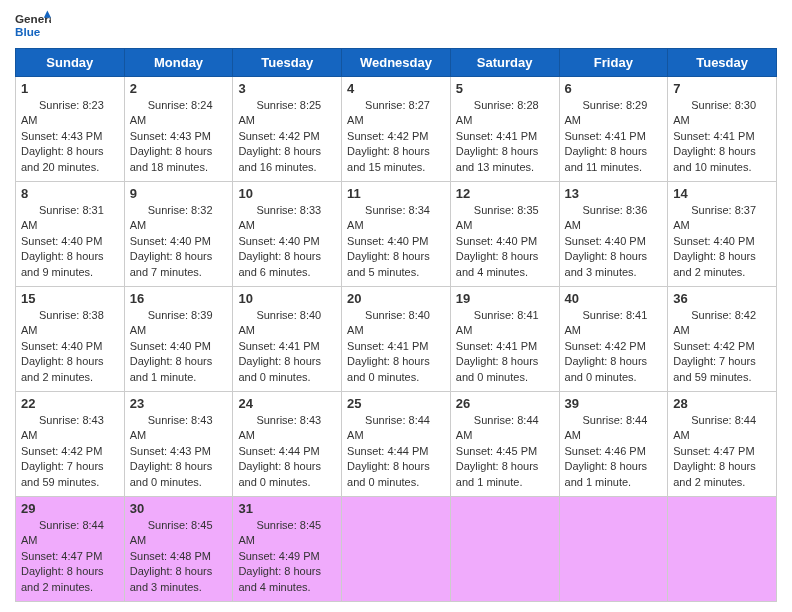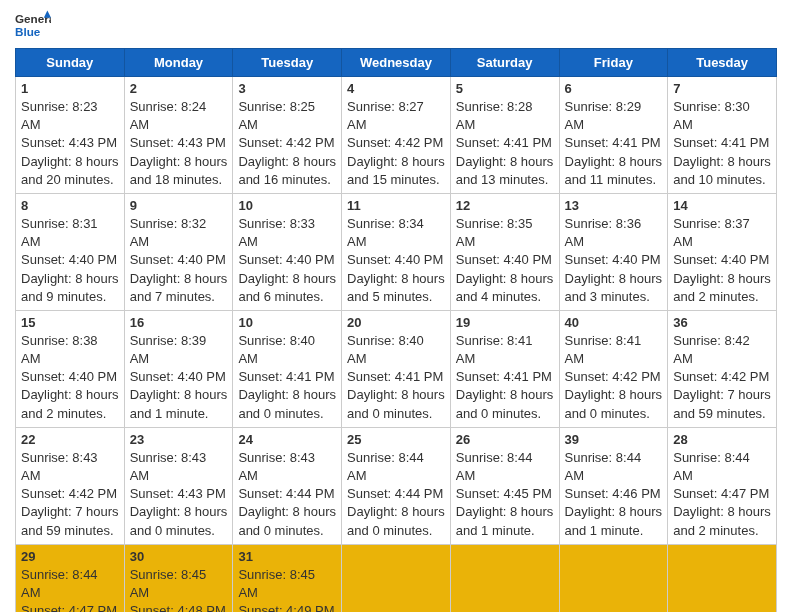"Sunrise: 8:23 AM" .cell-text { font-size: 13px -> 11px; margin-left: none -> 18px }
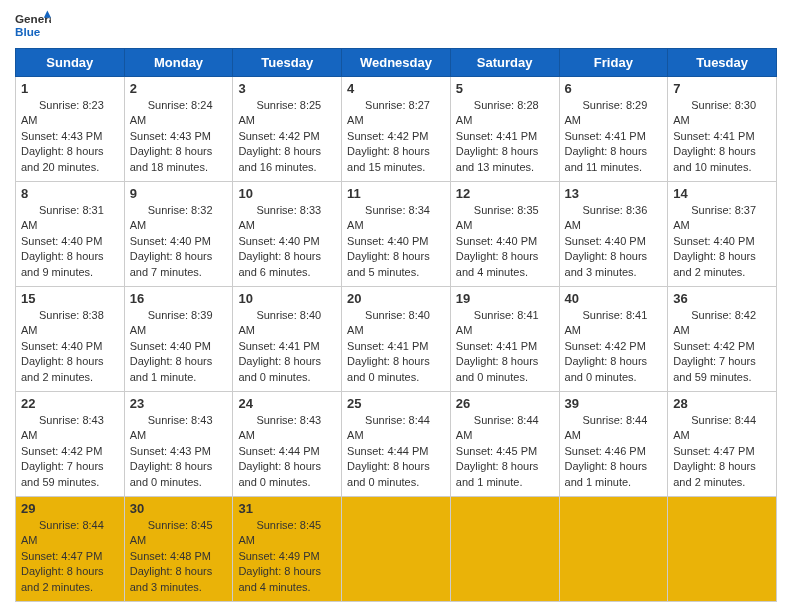"29" .calendar td.last-row { background: #eab308 -> #f0abfc }
